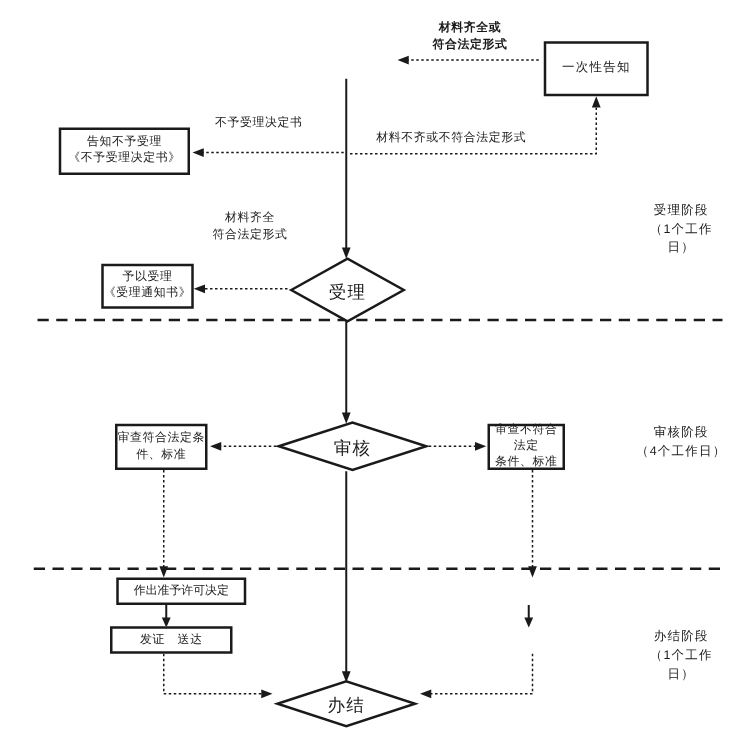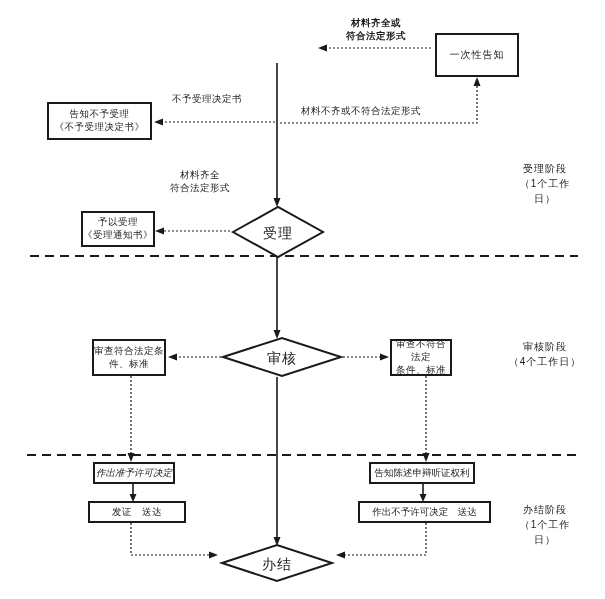"作出准予许可决定" div.node { font-style: italic -> none; width: 82px -> 104px }
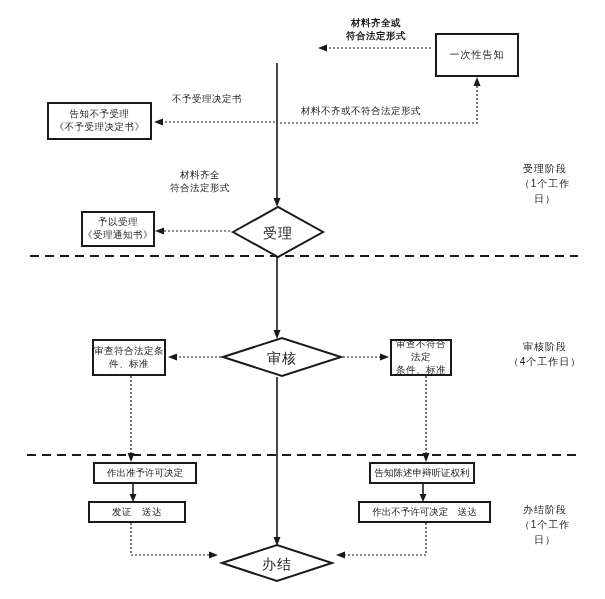"告知陈述申辩听证权利" div.node { html: <div> <span>告知陈述申辩听证权利</span> </div> -> none }
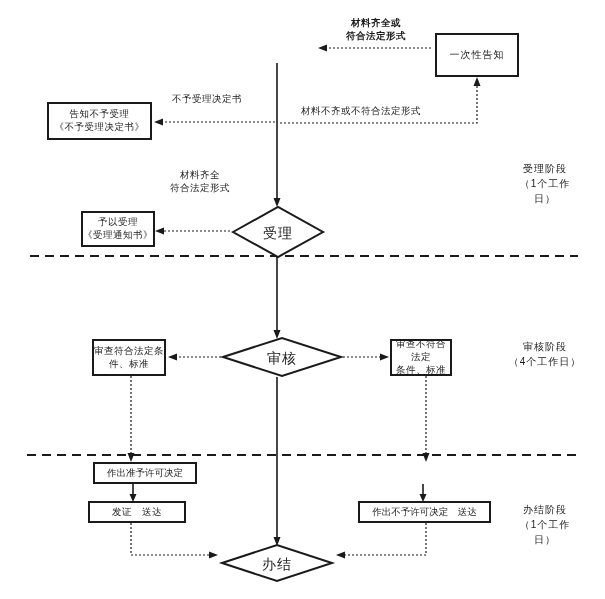"作出不予许可决定 送达" div.node { html: <div> <span>作出不予许可决定 送达</span> </div> -> none }
